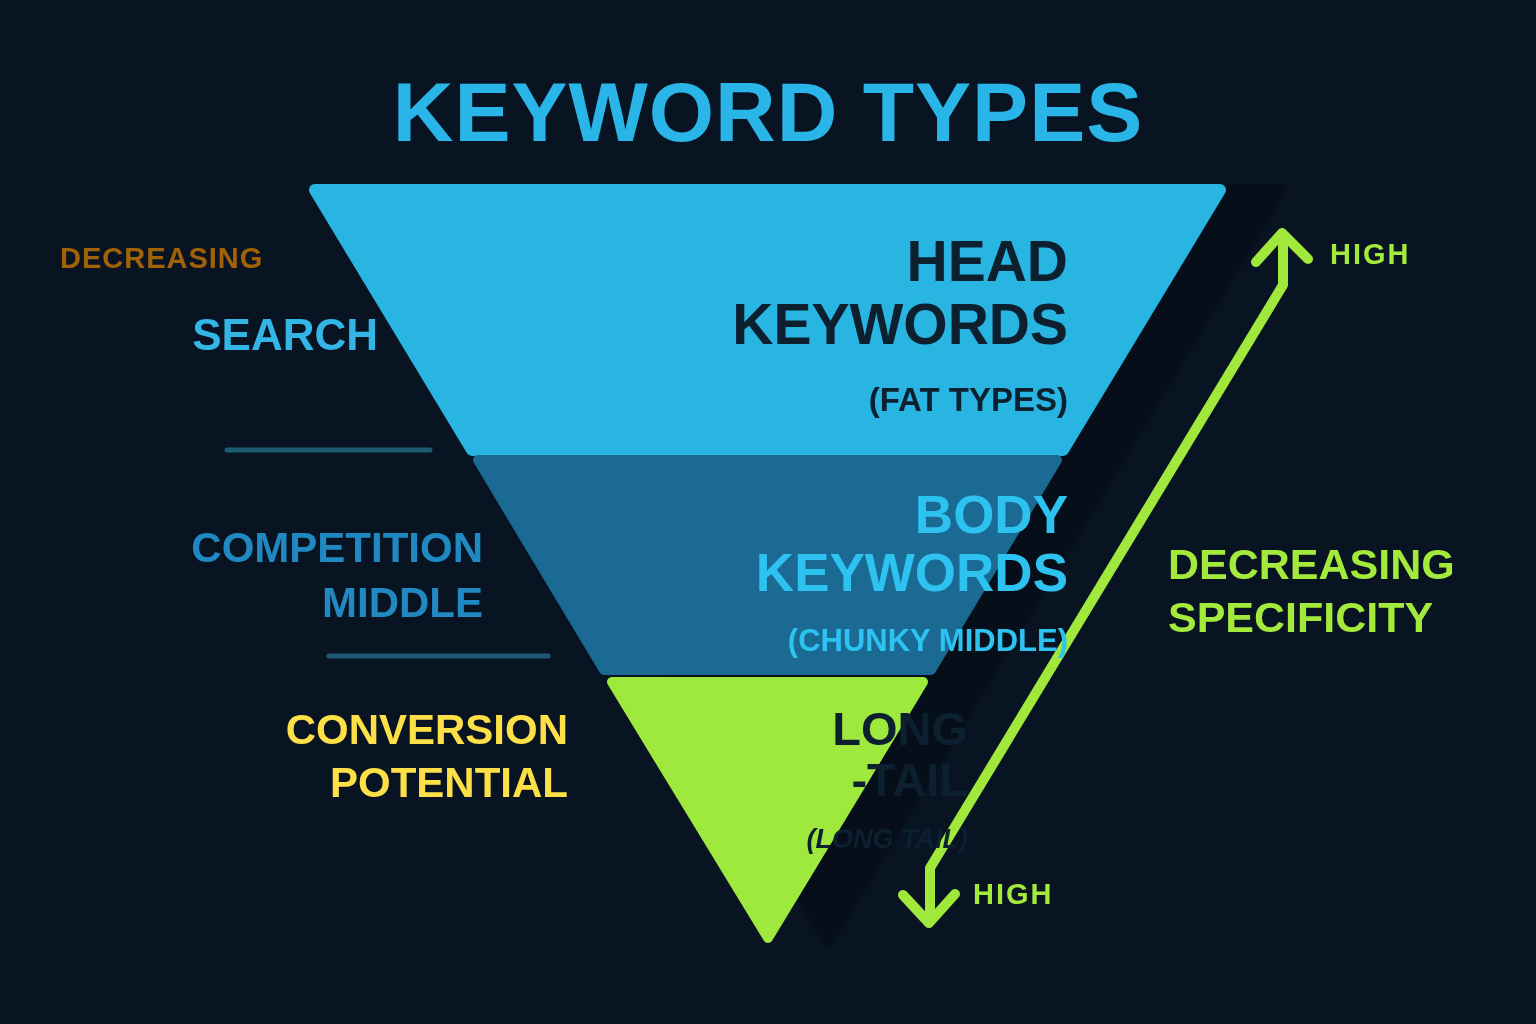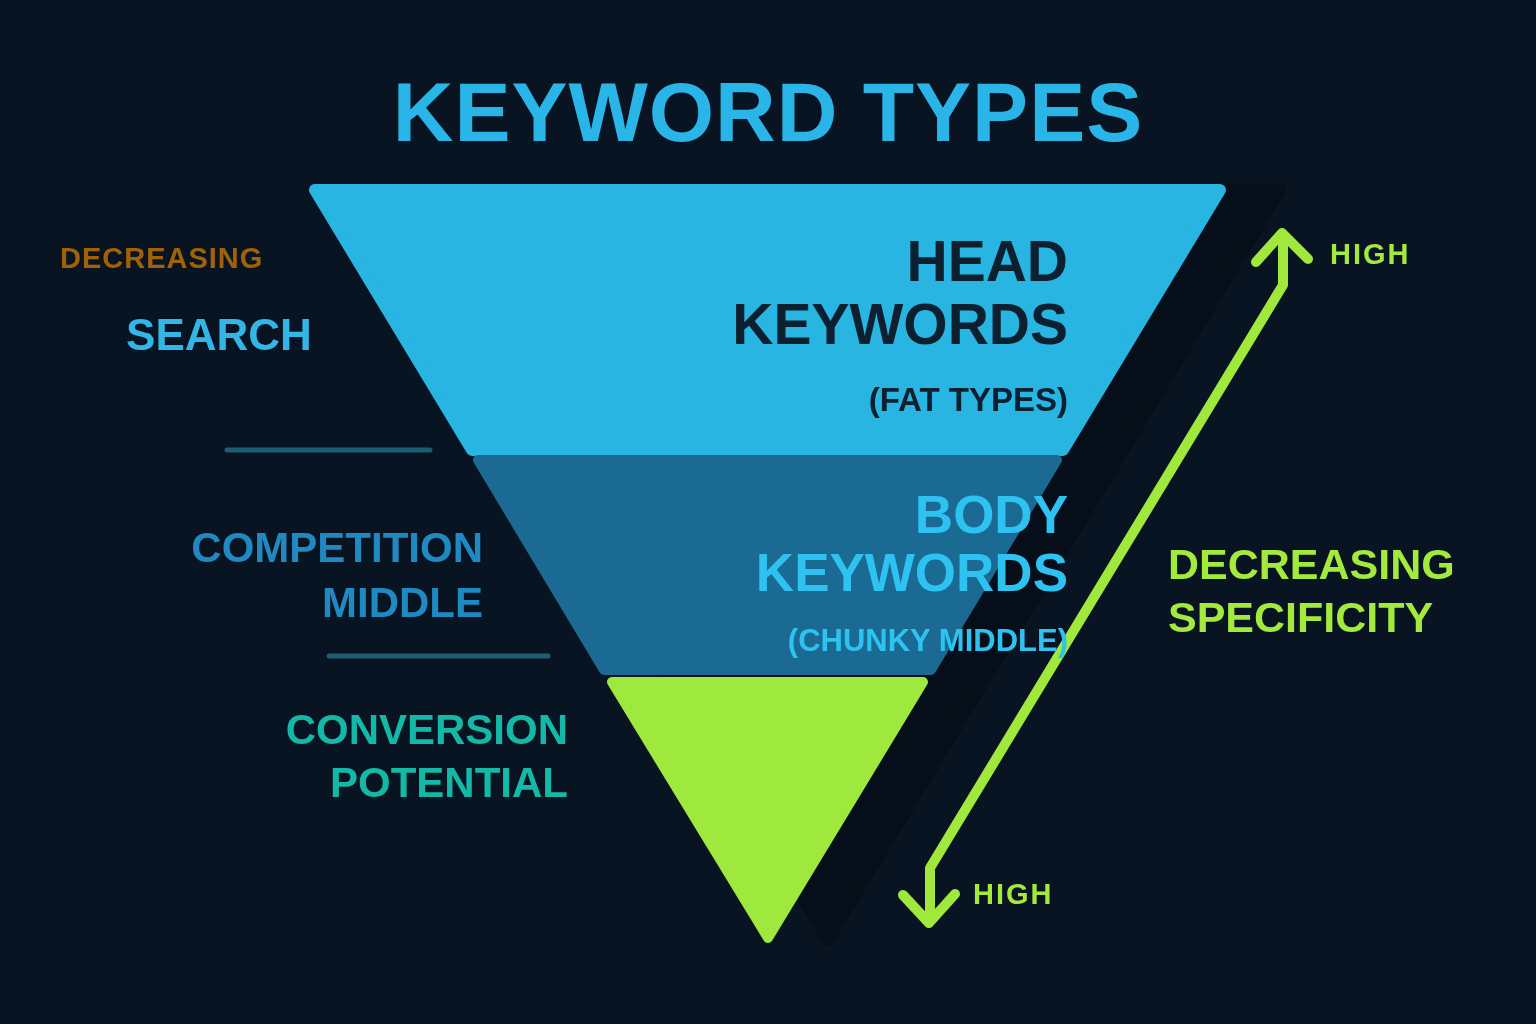"SEARCH" .search-volume { text-align: center -> right }
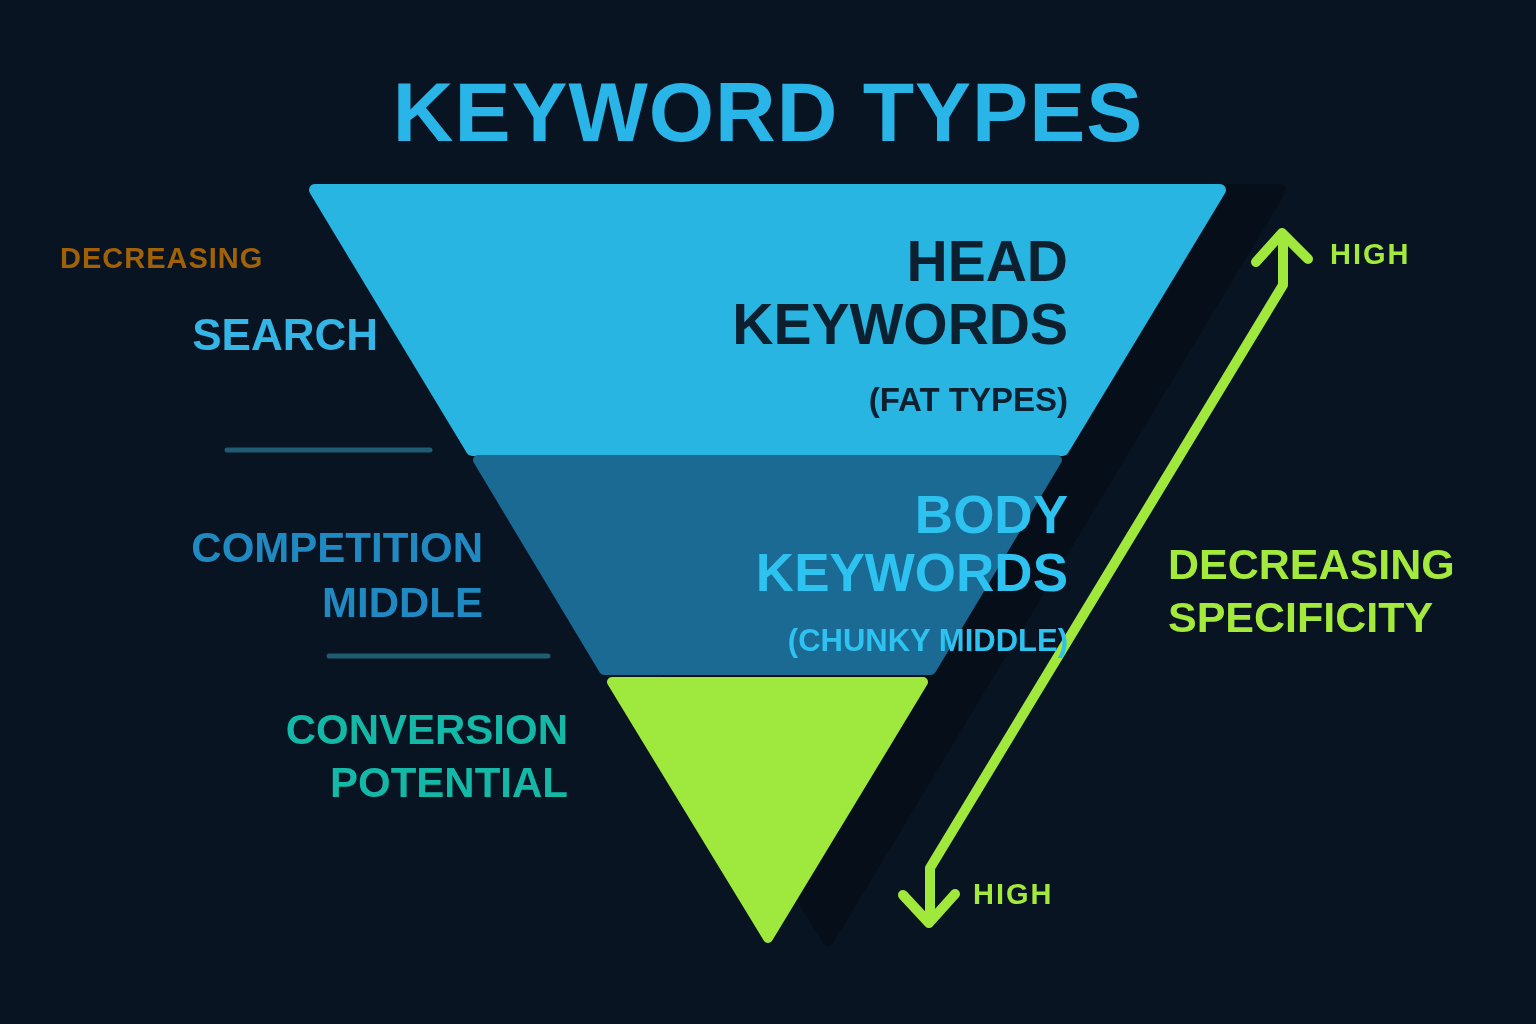"CONVERSION" .conversion { color: #14b8a6 -> #fde047 }
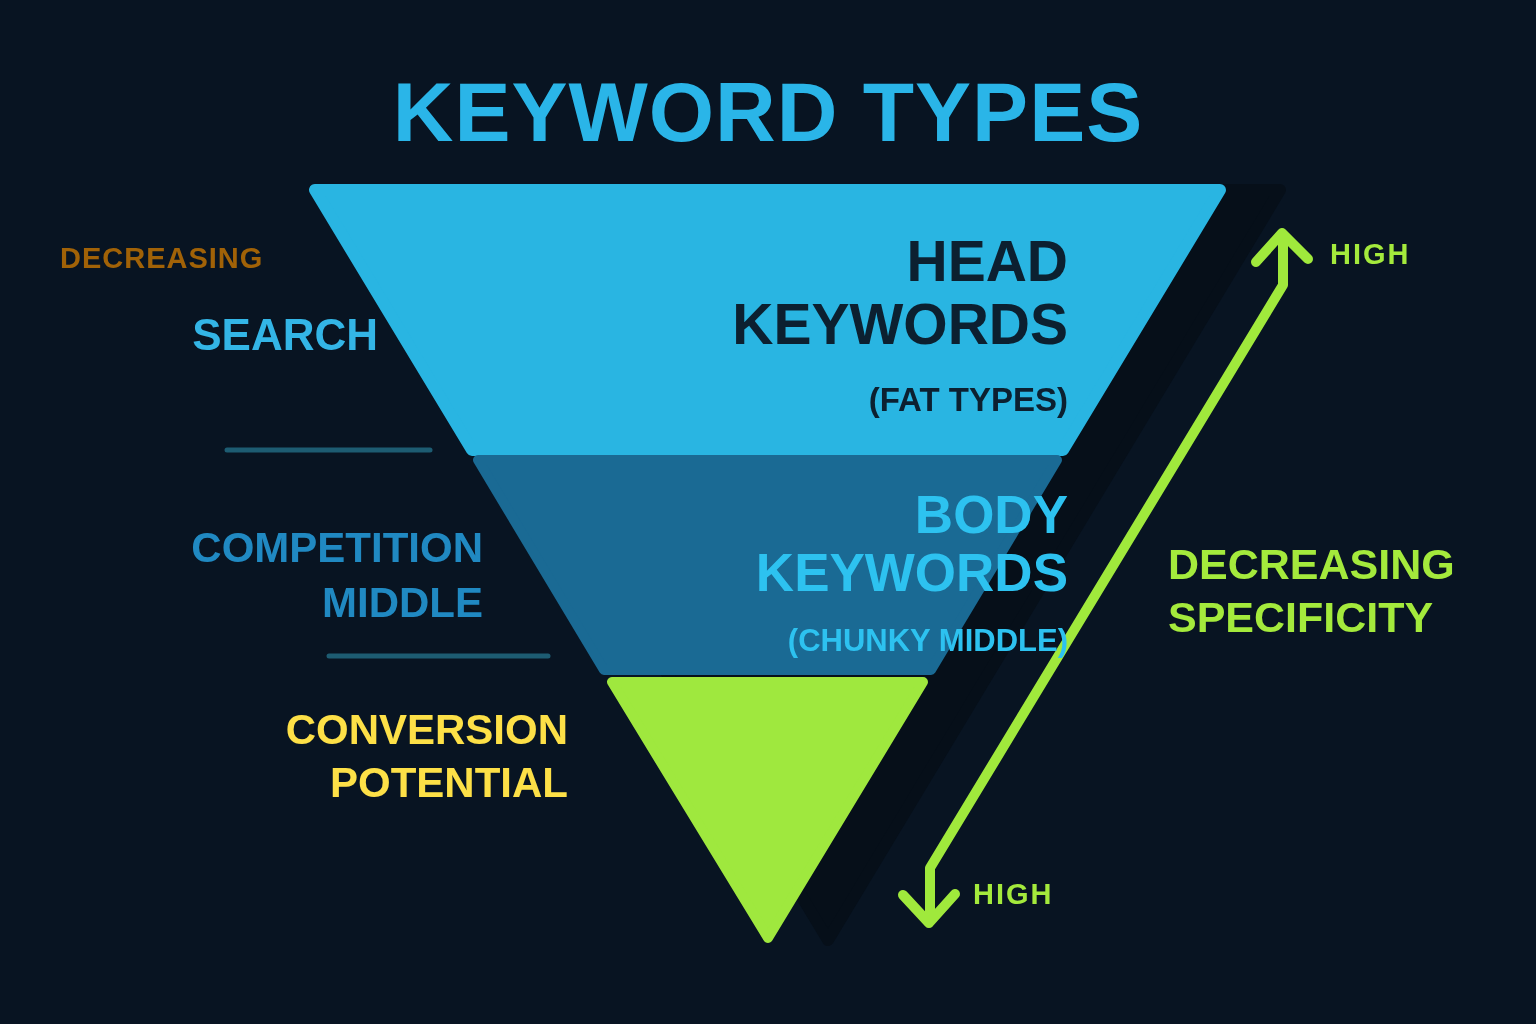"LONG" div.sec-text { html: none -> <div> <div>LONG</div> <div>-TAIL</div> <div>(LONG TAIL)</div> </div> }
